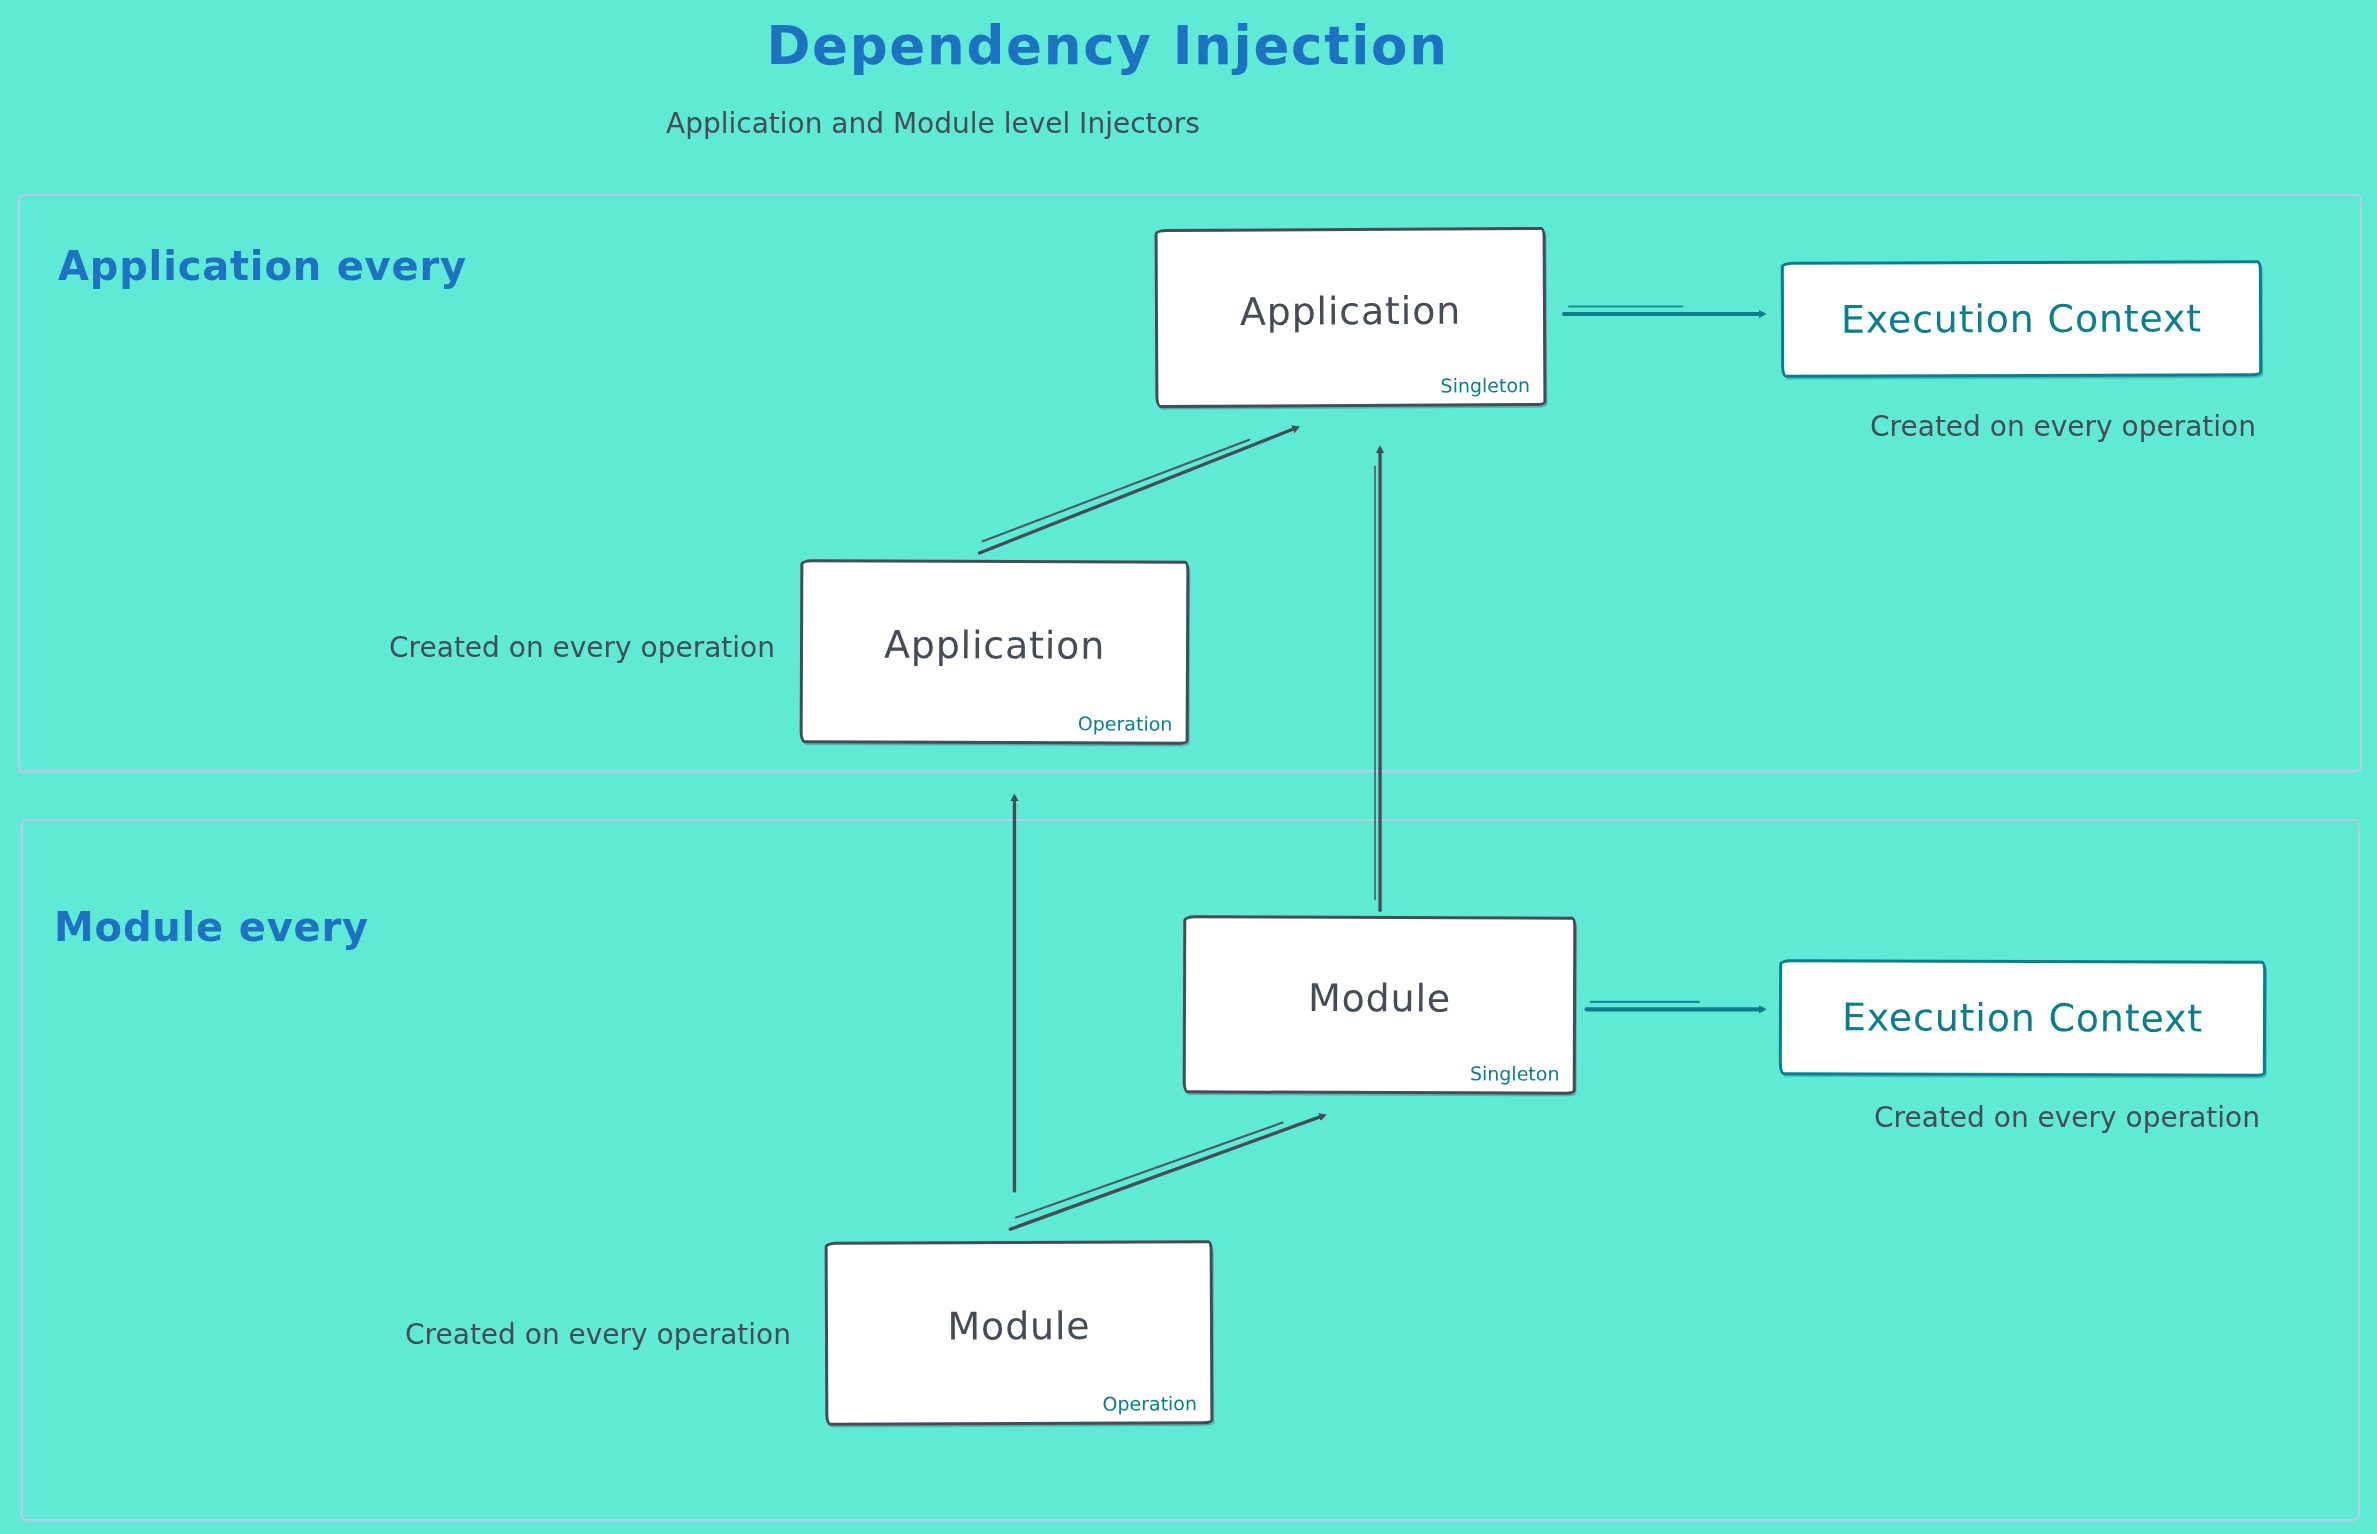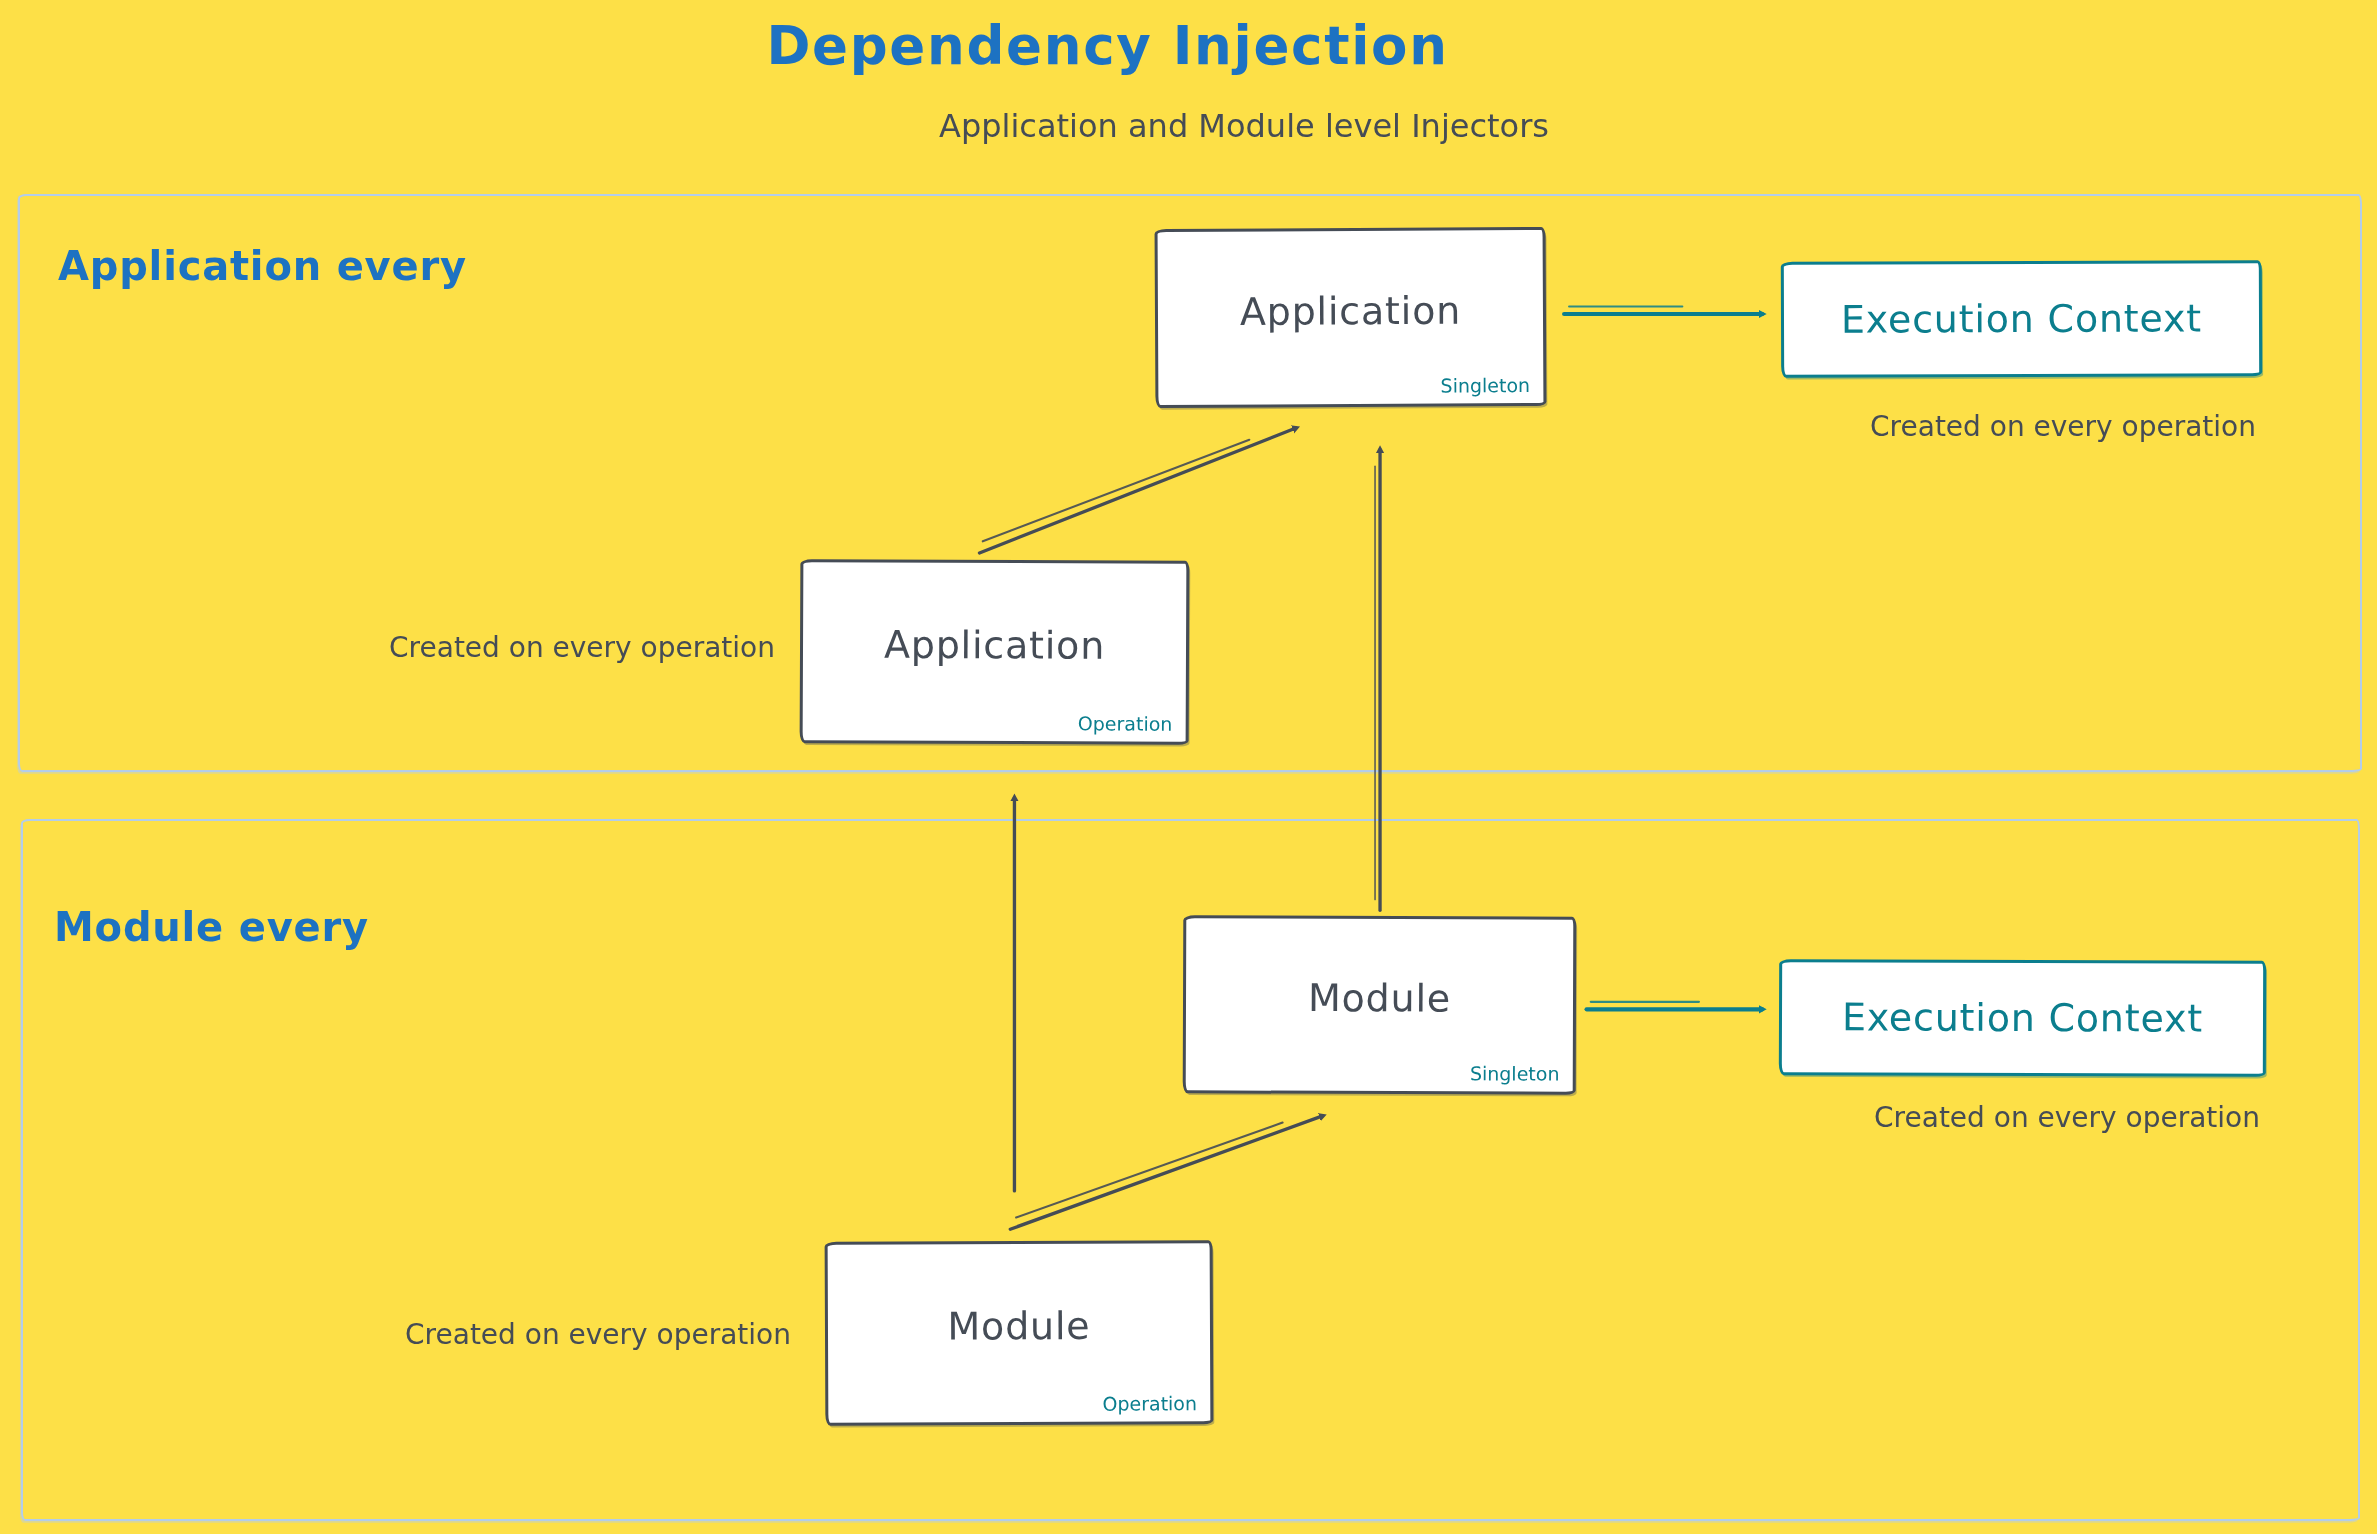"Dependency Injection" .canvas { background: #fde047 -> #5eead4 }
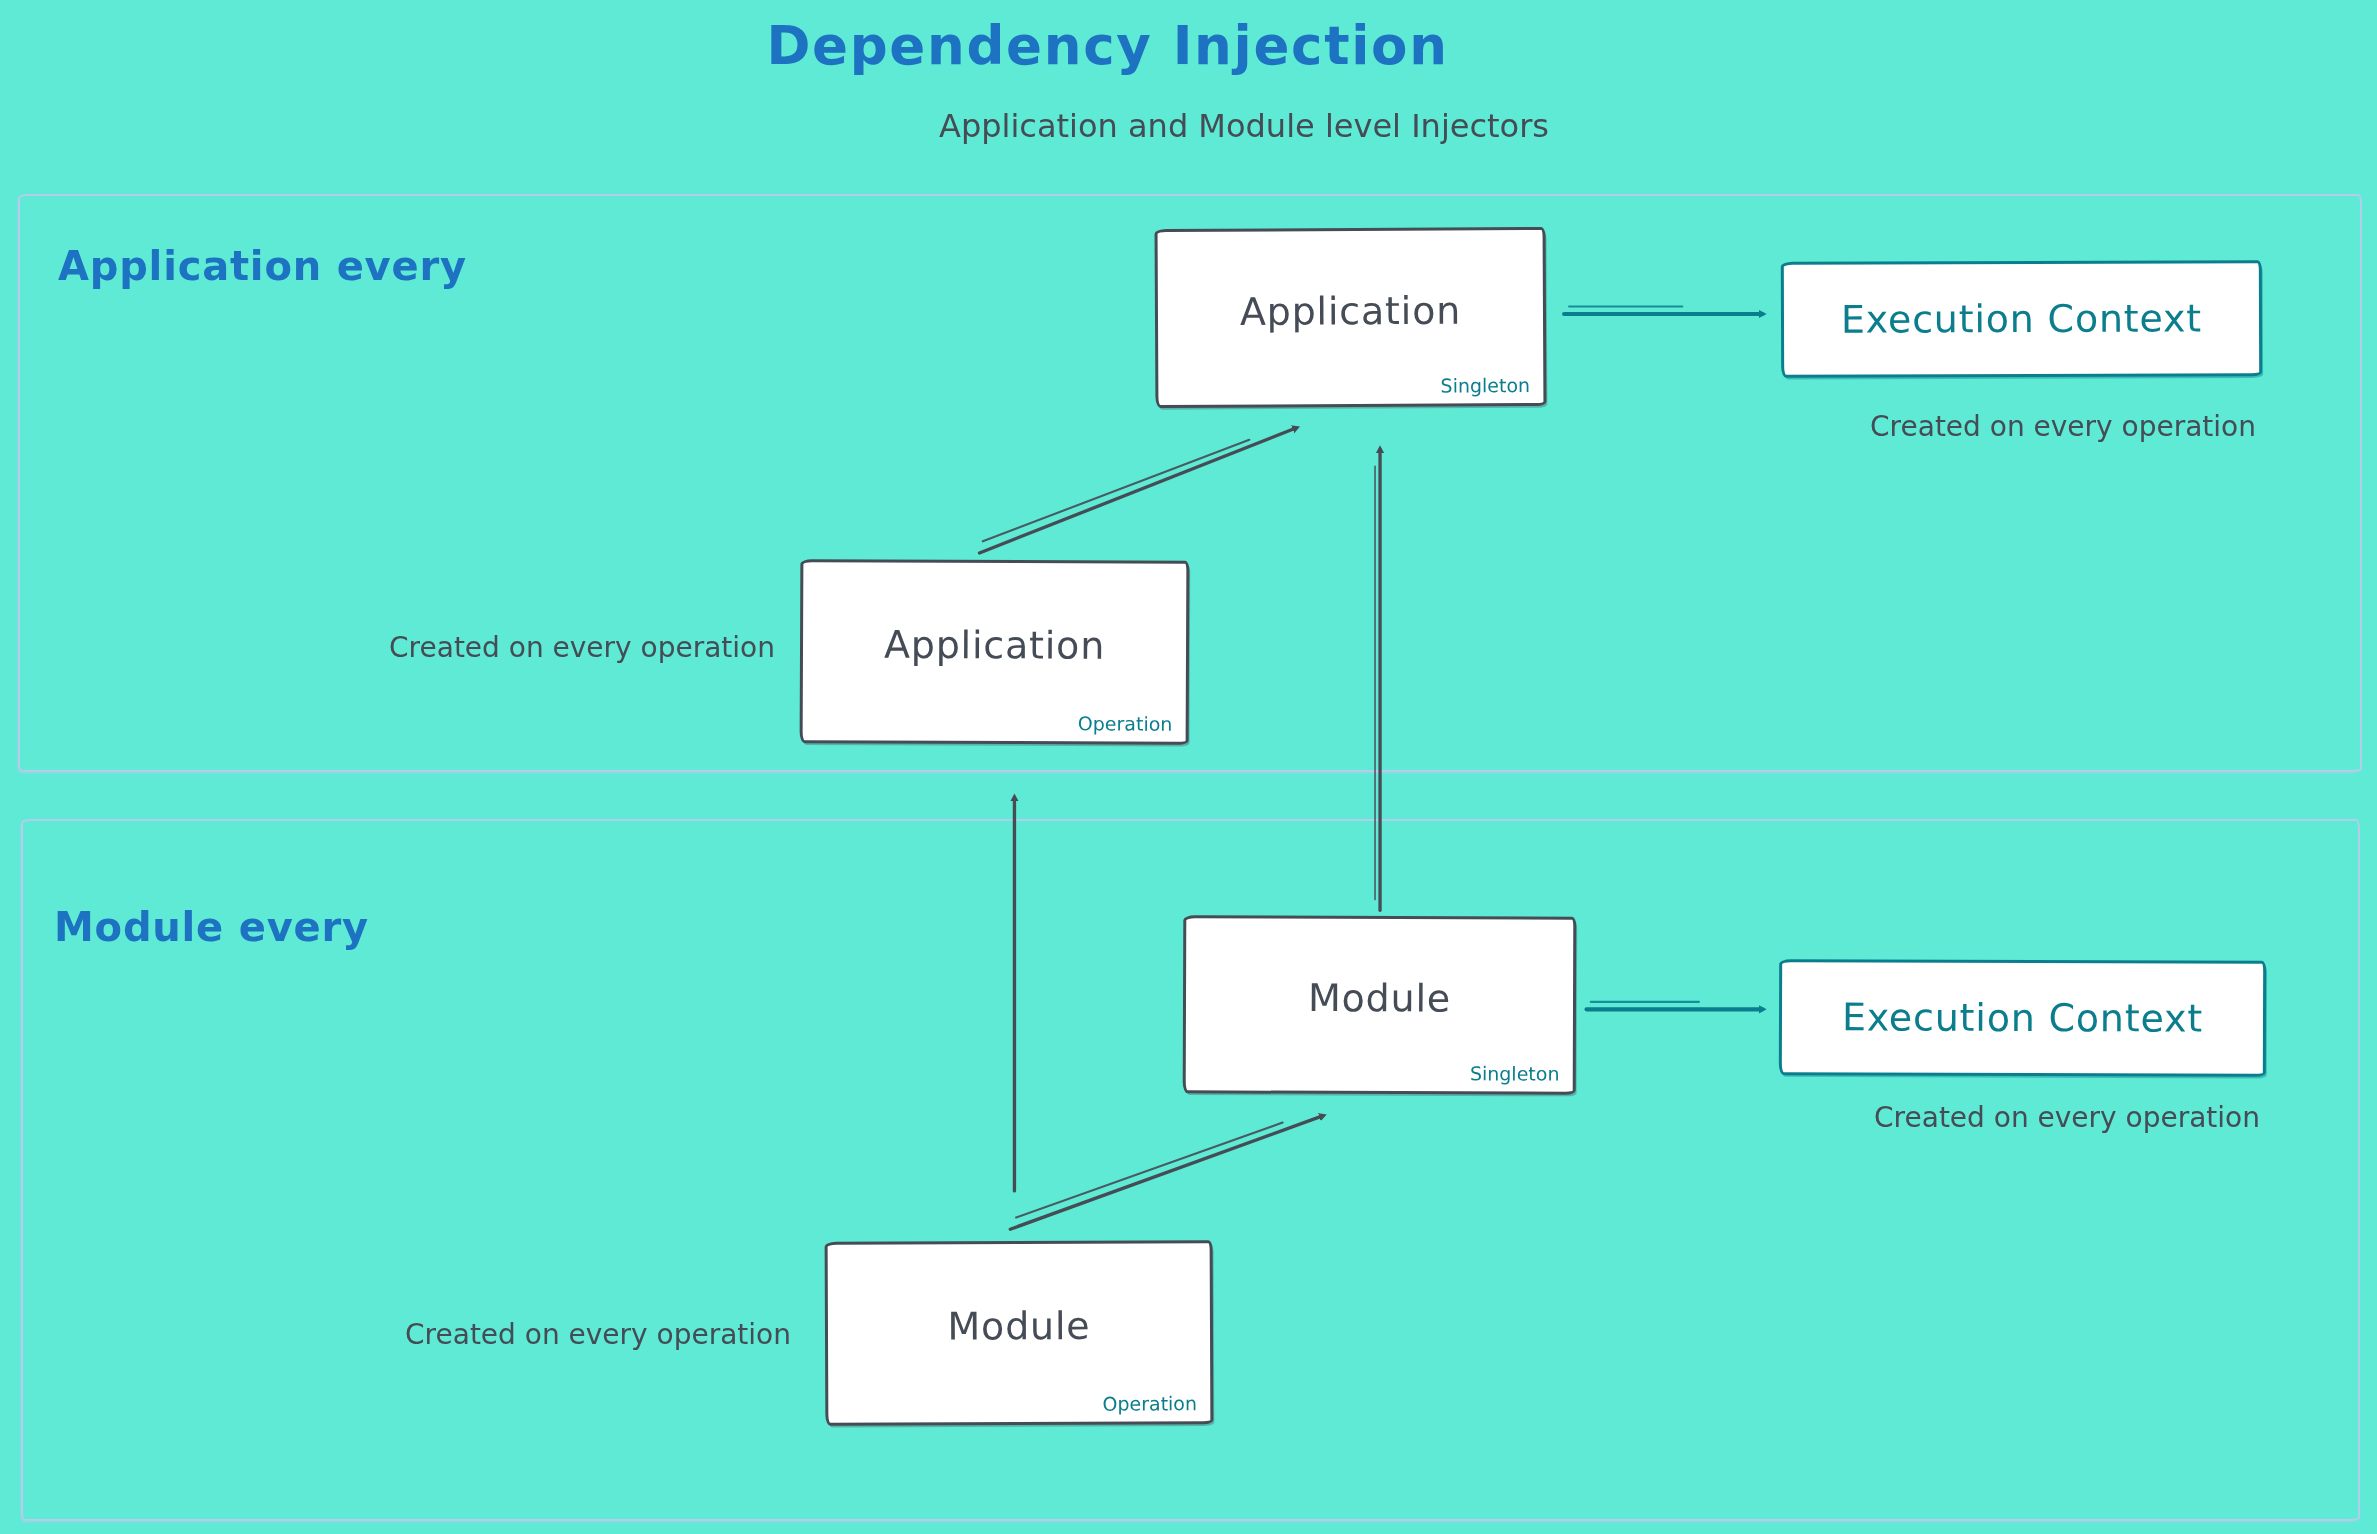"Application and Module level Injectors" .main-subtitle { font-size: 32px -> 28px; text-align: right -> left }
